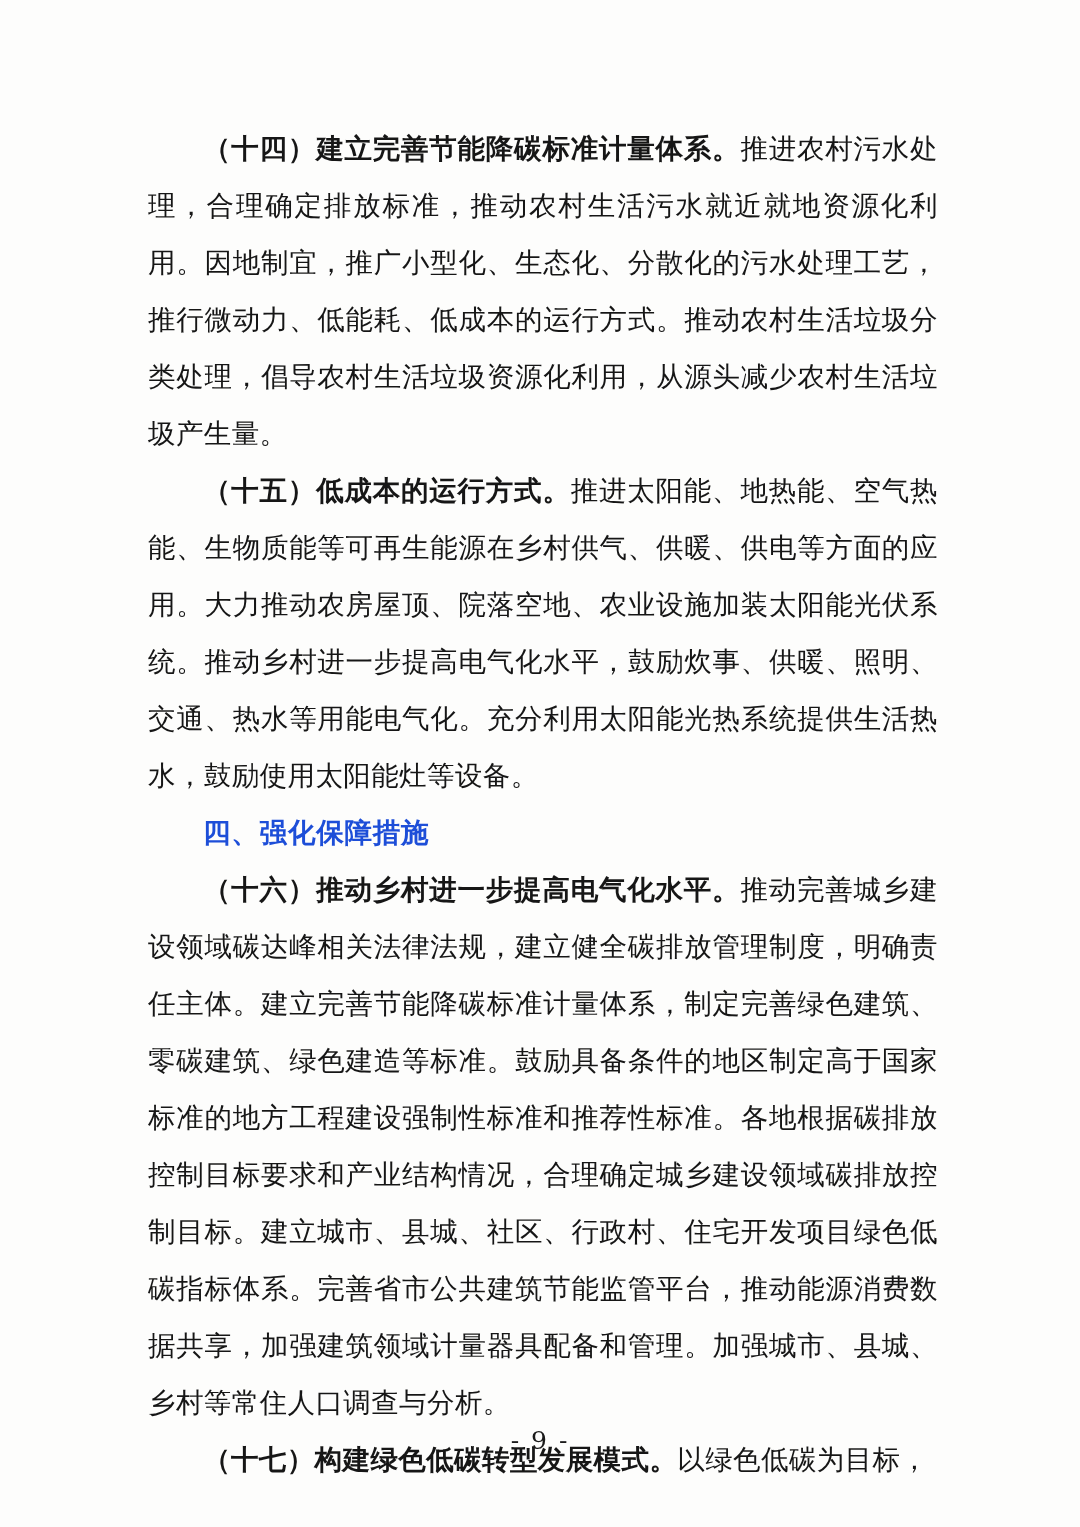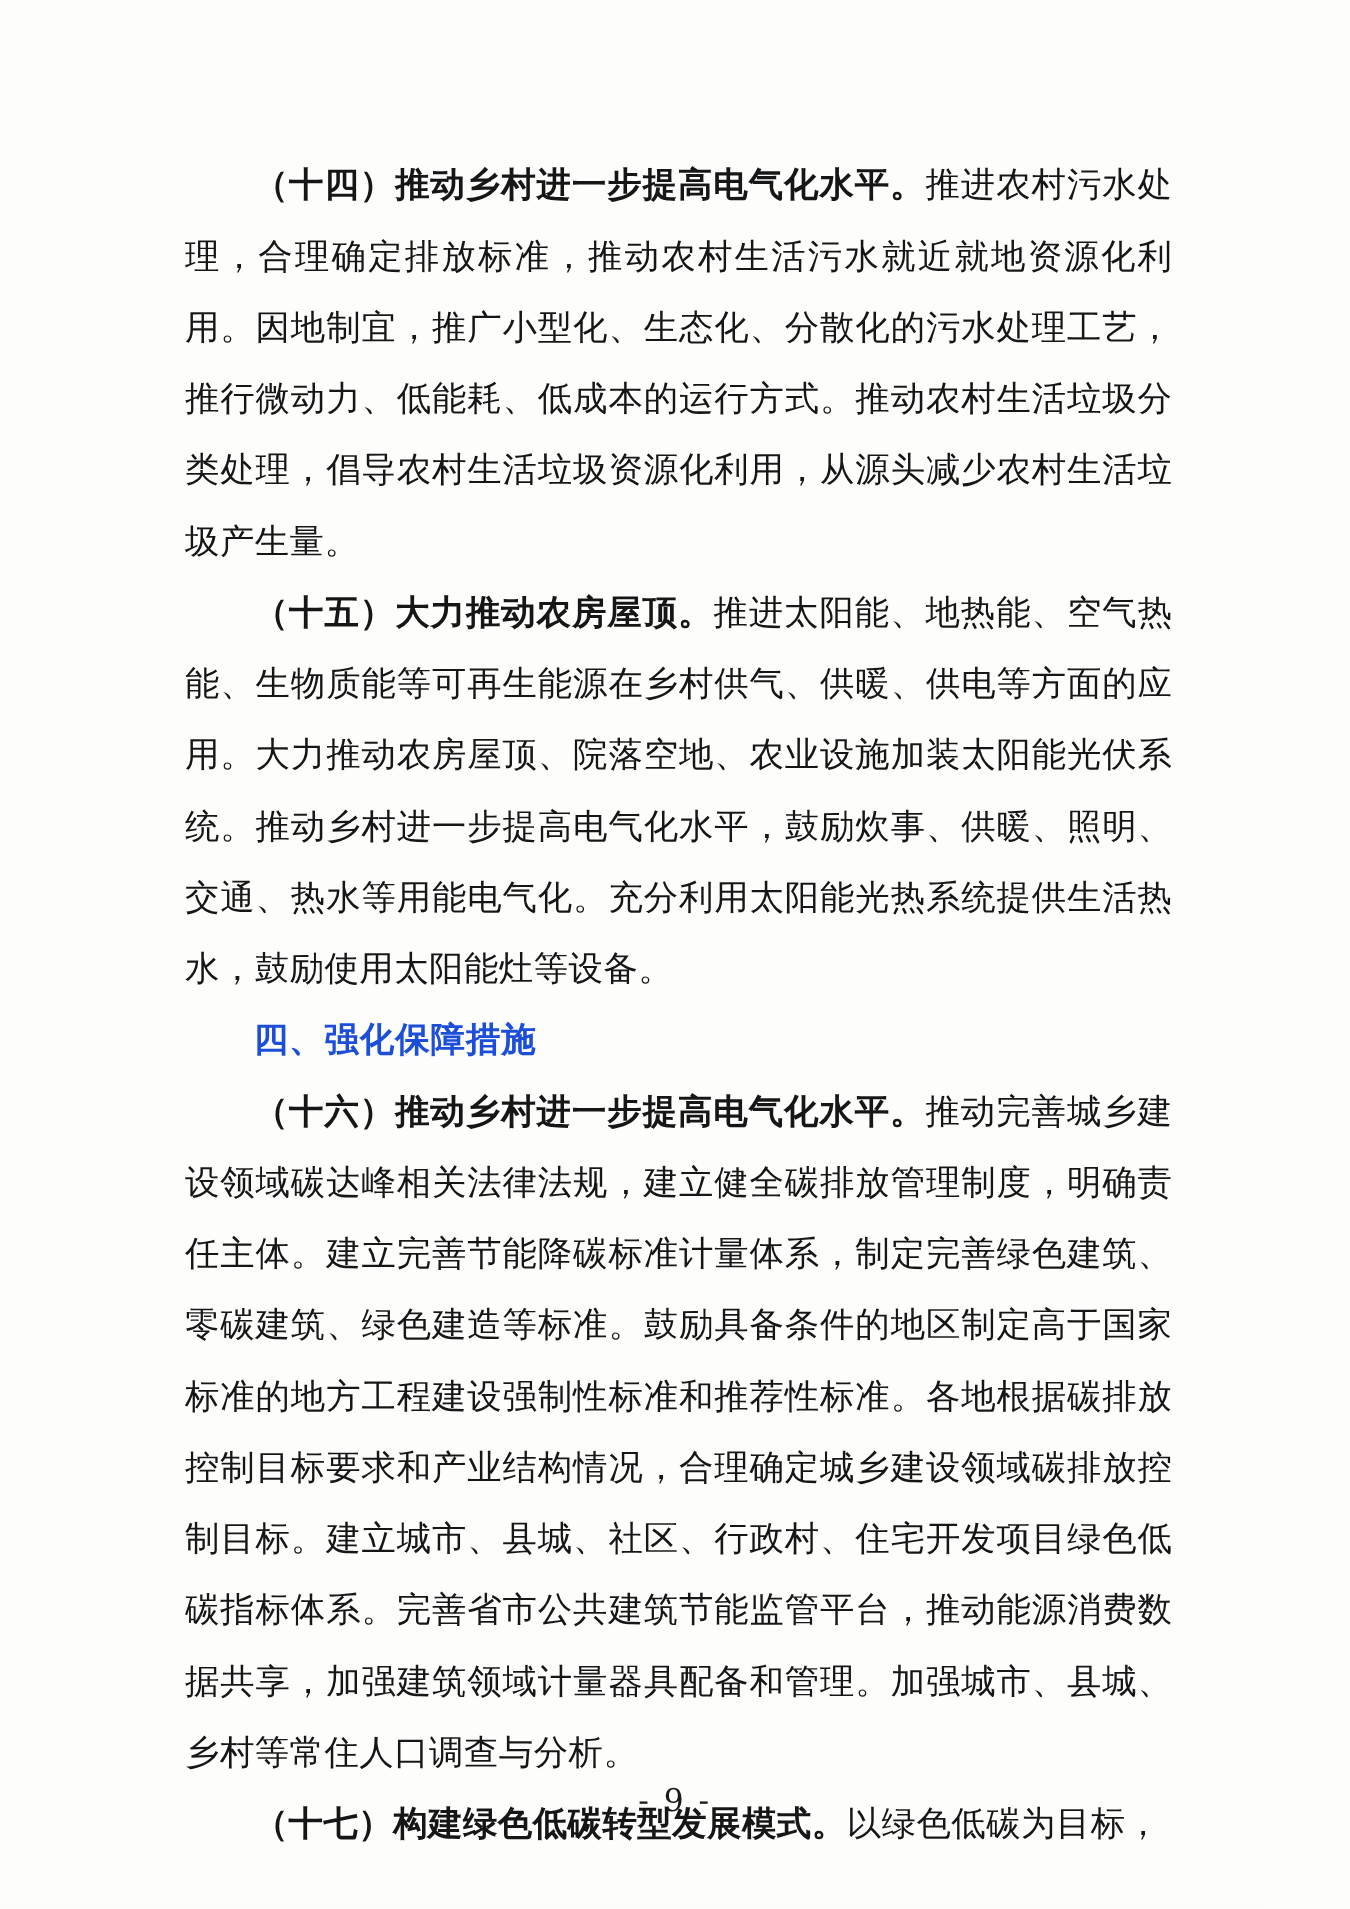"（十四）推动乡村进一步提高电气化水平。" span.bold-lead { text: 推动乡村进一步提高电气化水平 -> 建立完善节能降碳标准计量体系 }
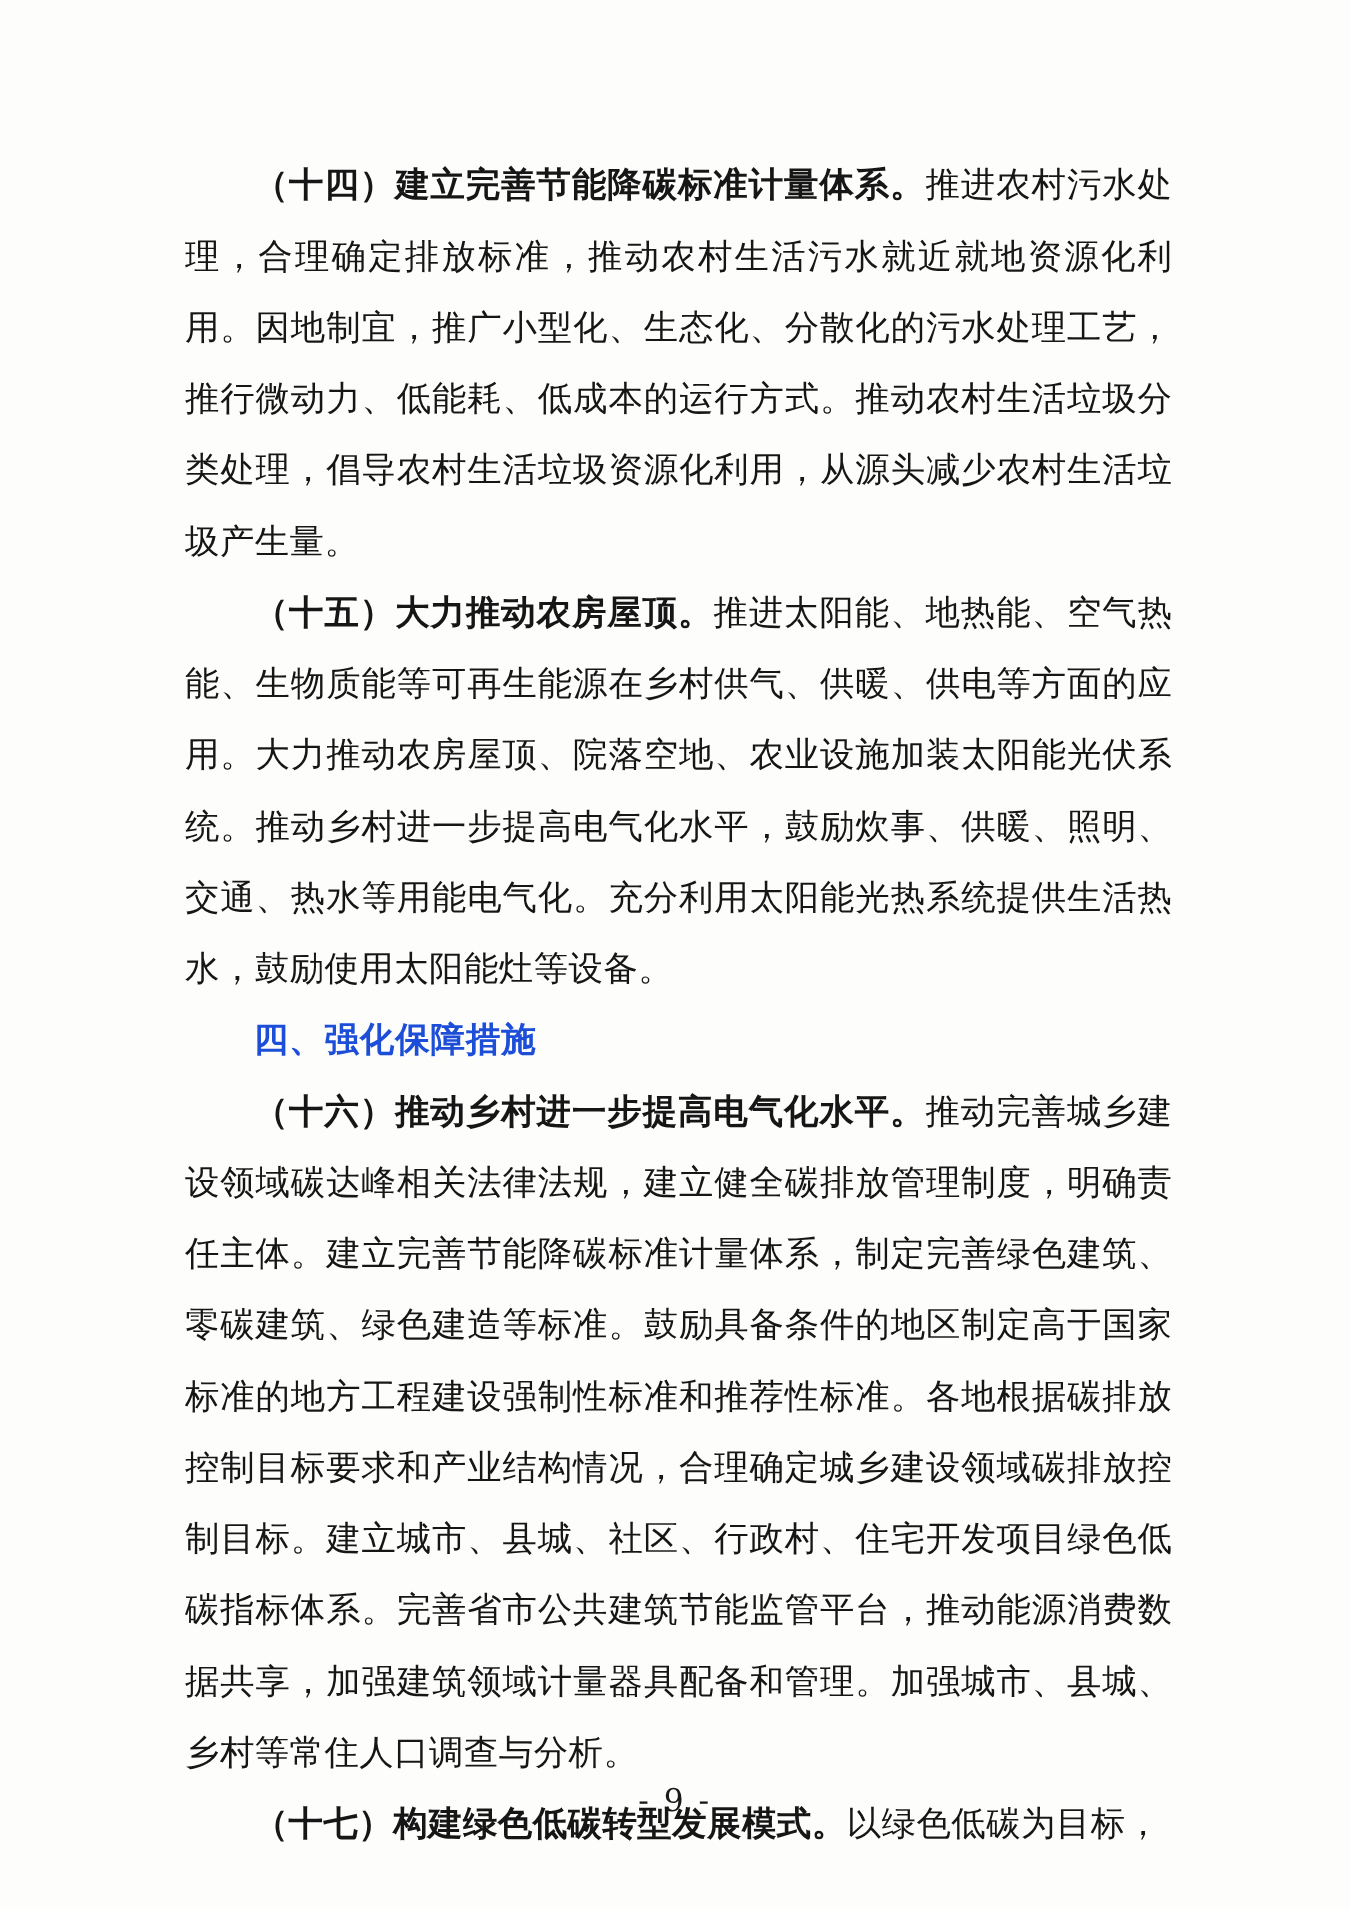"（十五）大力推动农房屋顶。" span.bold-lead { text: 大力推动农房屋顶 -> 低成本的运行方式 }
